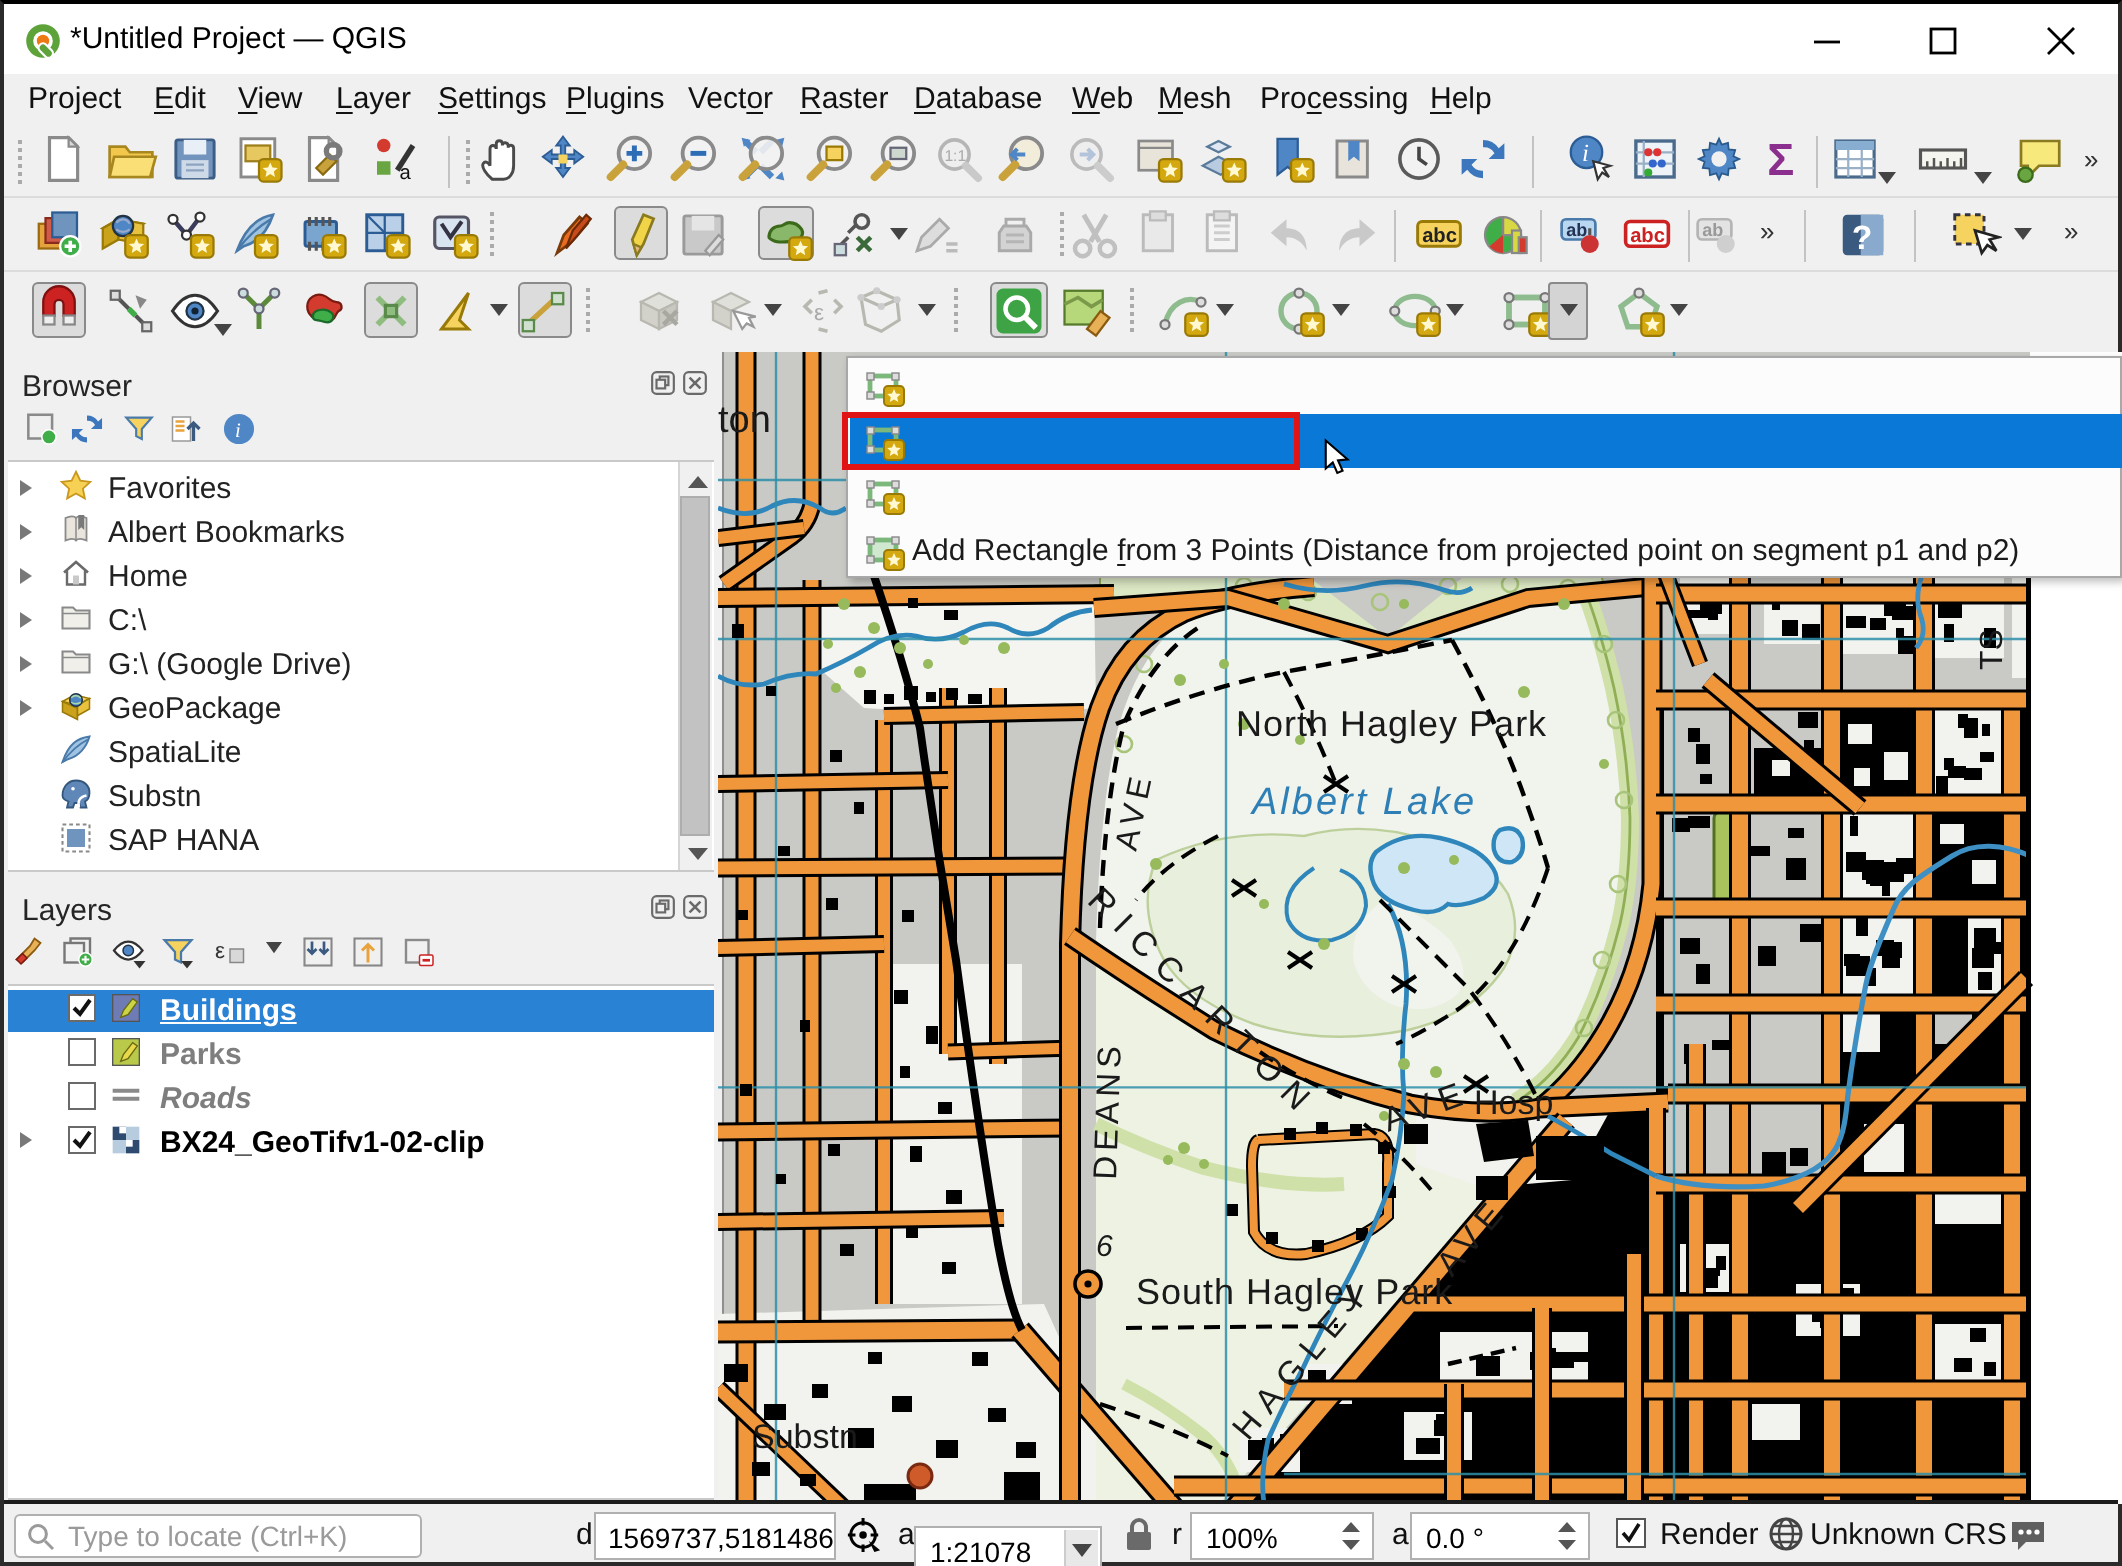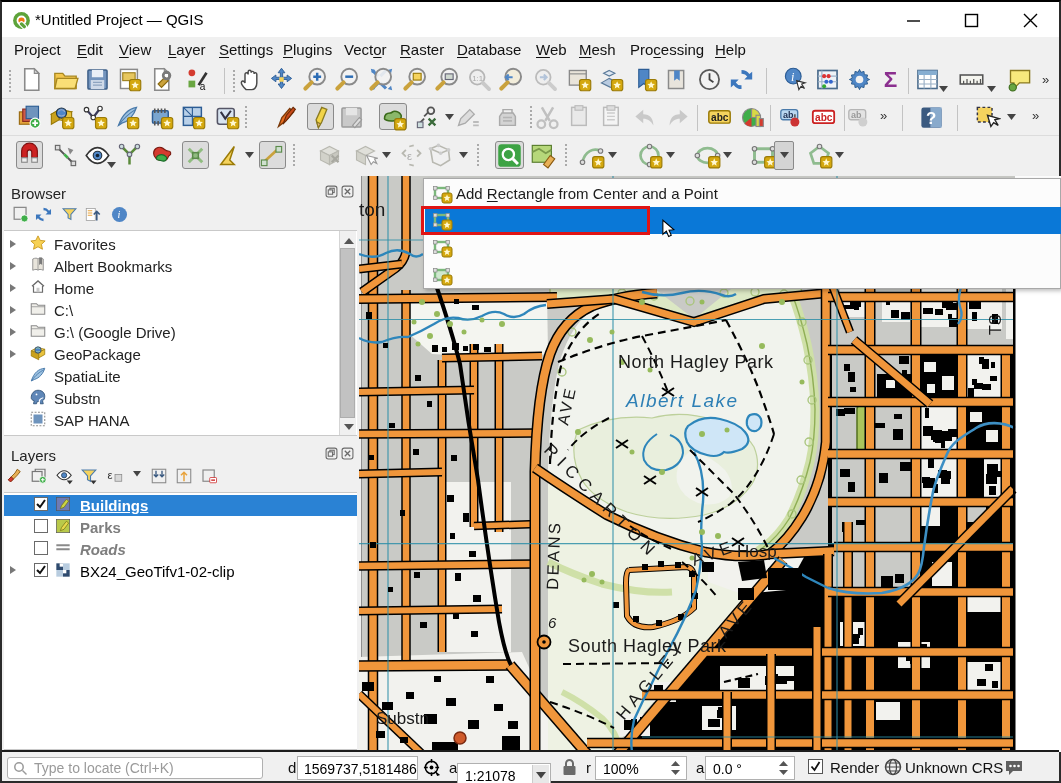"Add Rectangle from Center and" div.mi { html: <div> <span>Add <u>R</u>ectangle from Center and a Point</span> </div> -> none }
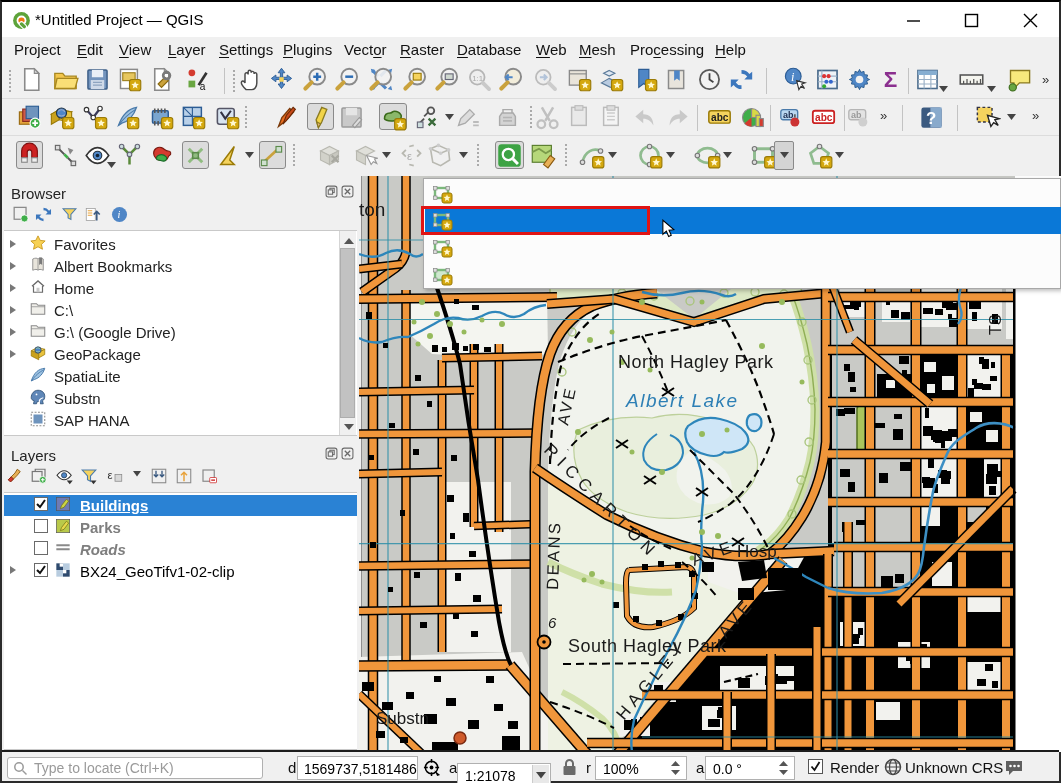"Add Rectangle from 3 Points" div.mi { html: none -> <div> <span>Add Rectangle <u>f</u>rom 3 Points (Distance from projected point on segment p1 and p2)</span> </div> }
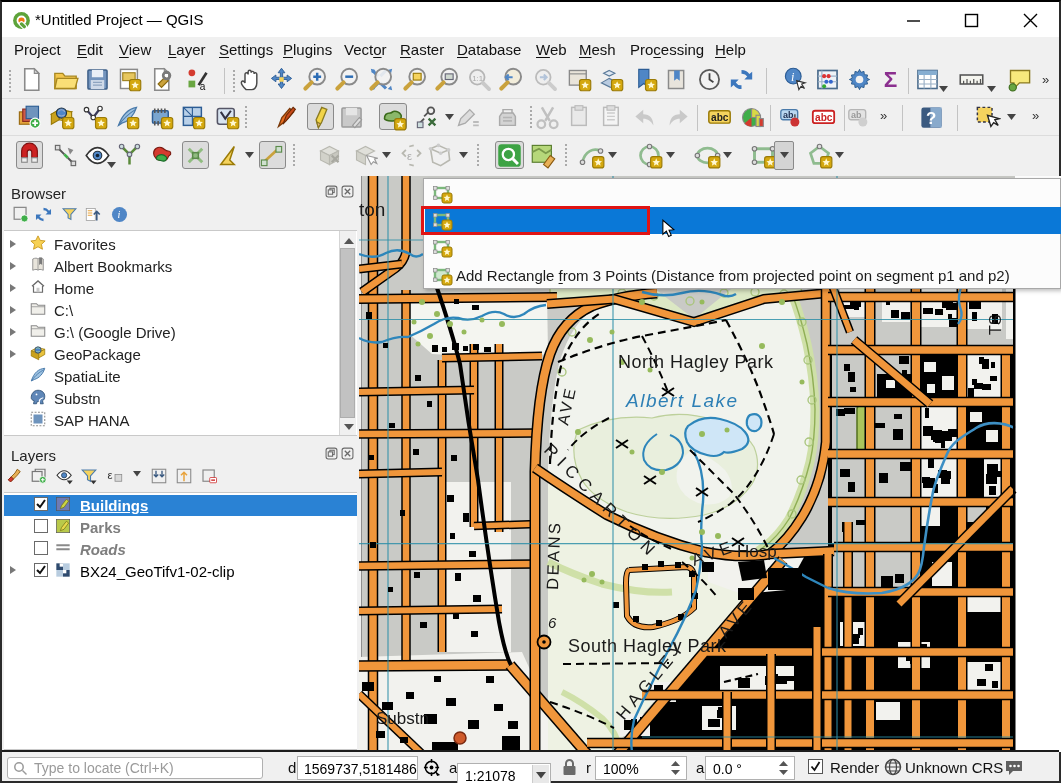"BX24_GeoTifv1-02-clip" span.abs { font-weight: normal -> bold }
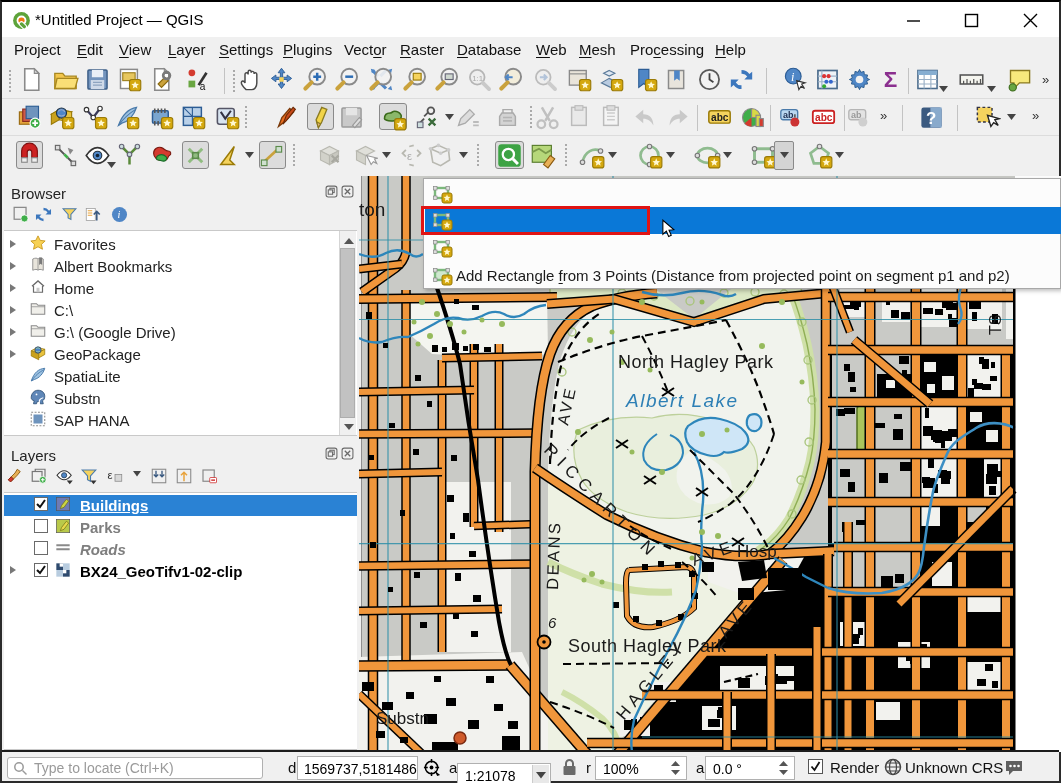"Type to locate (Ctrl+K)" div.sbox { width: 256px -> 204px }
